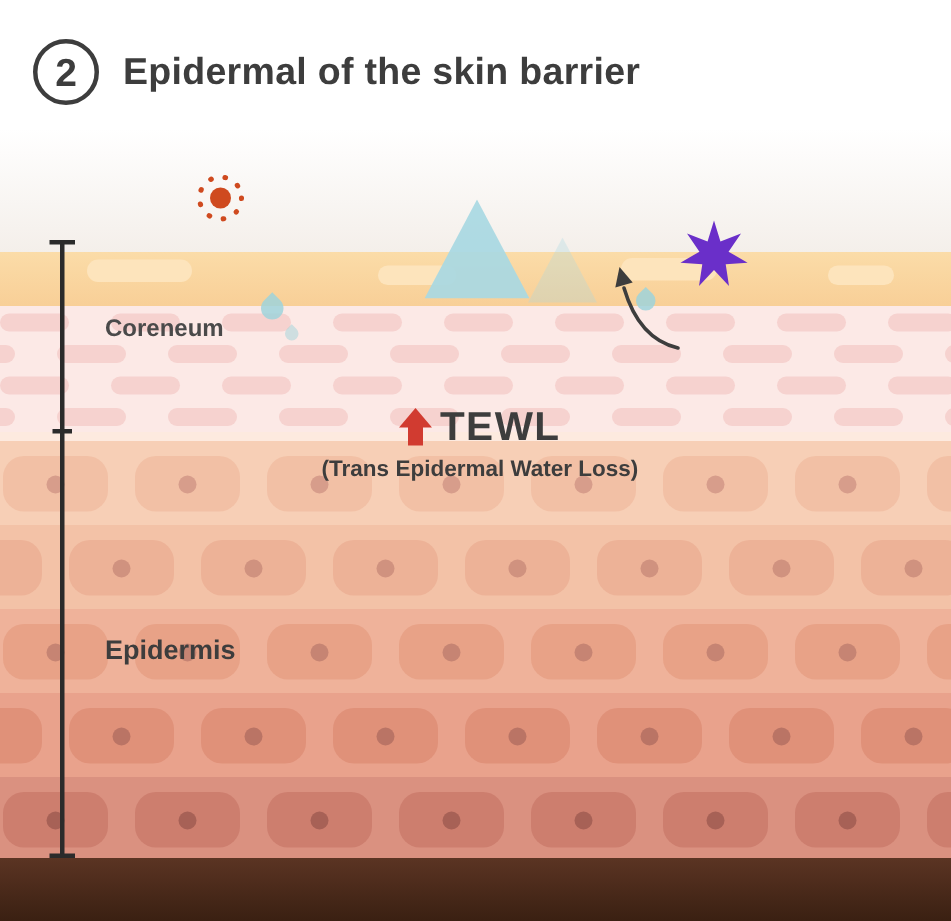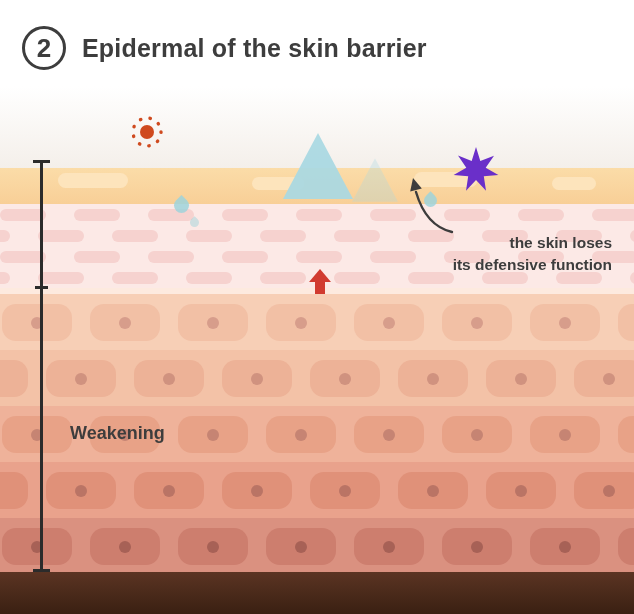"Coreneum" div { html: none -> <div>Coreneum</div> }
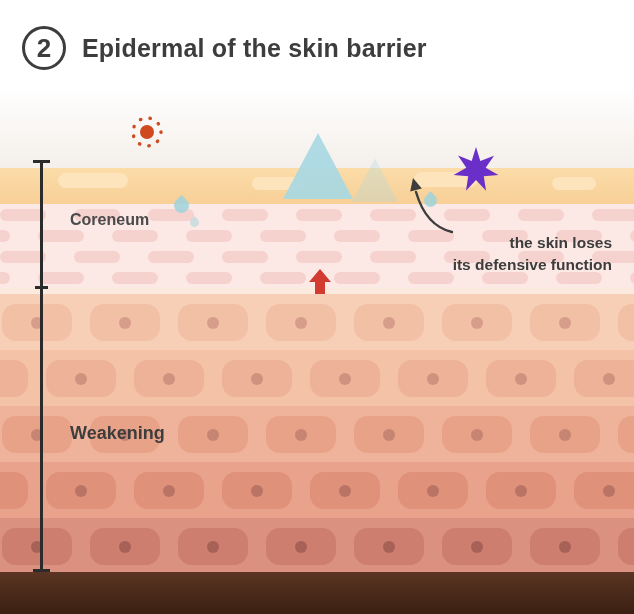"the skin loses" div.defense { html: <div> <div>the skin loses</div> <div>its defensive function</div> </div> -> none }
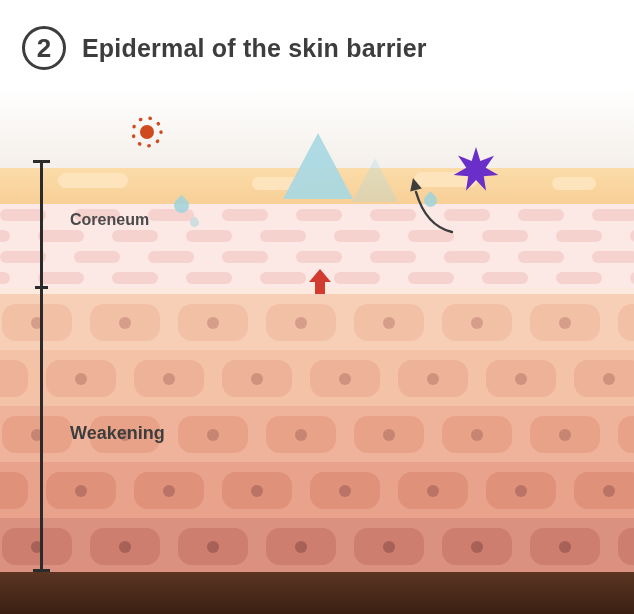"TEWL" span { html: none -> <span>TEWL</span> }
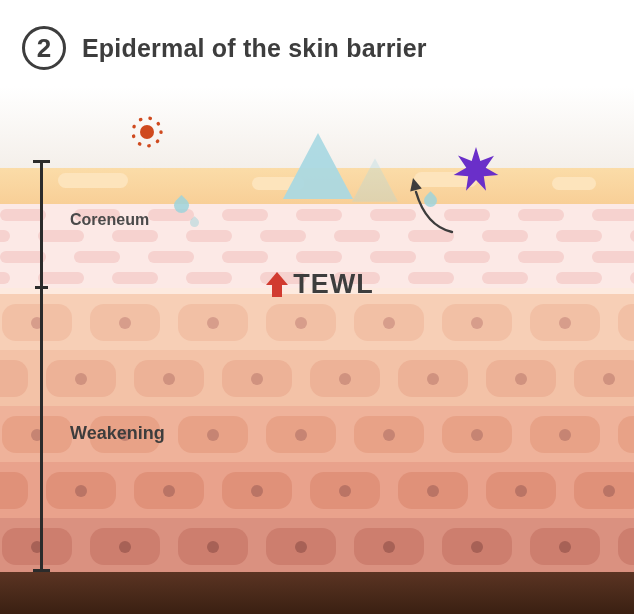"(Trans Epidermal Water Loss)" div.tewl-sub { html: none -> <div>(Trans Epidermal Water Loss)</div> }
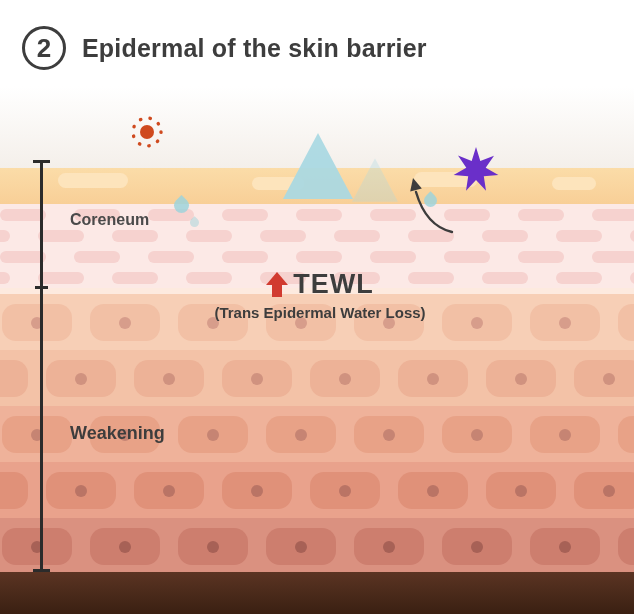"Weakening" div.epidermis-label { text: Weakening -> Epidermis }
